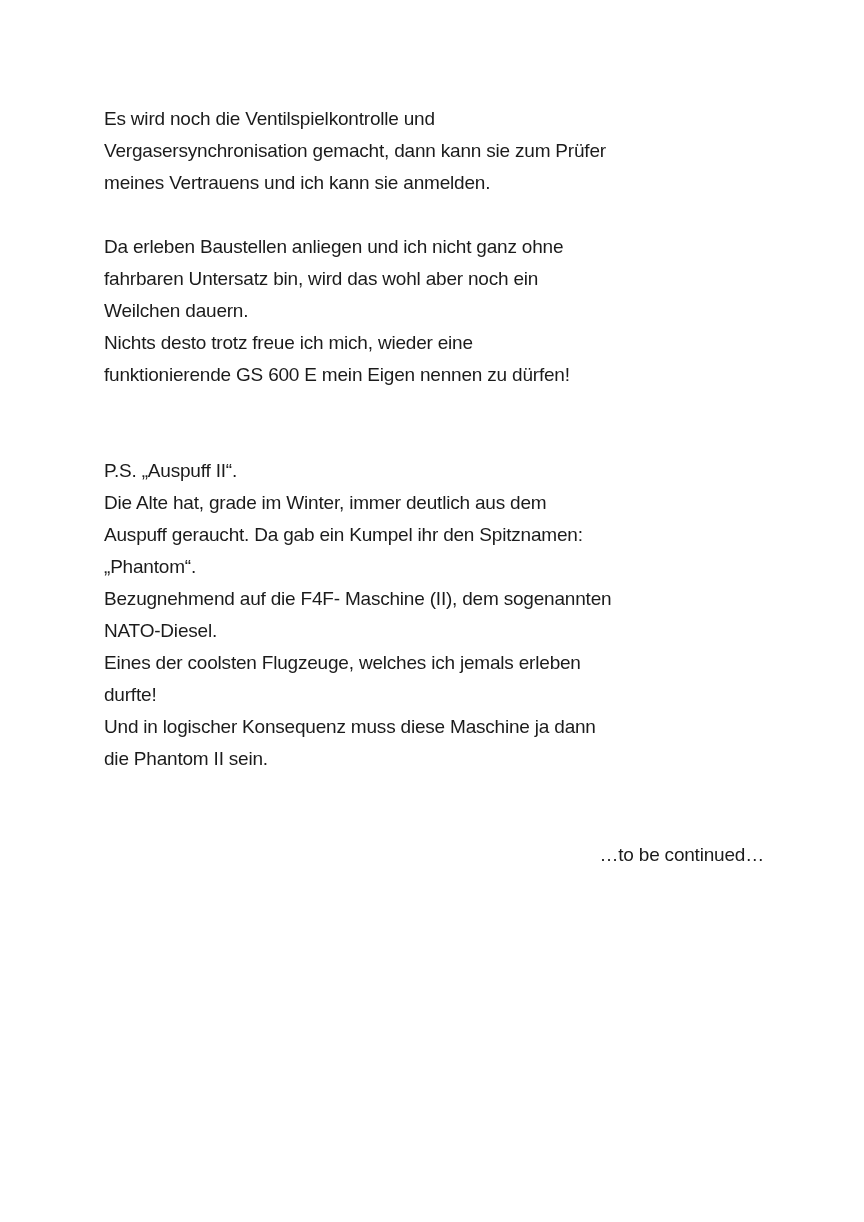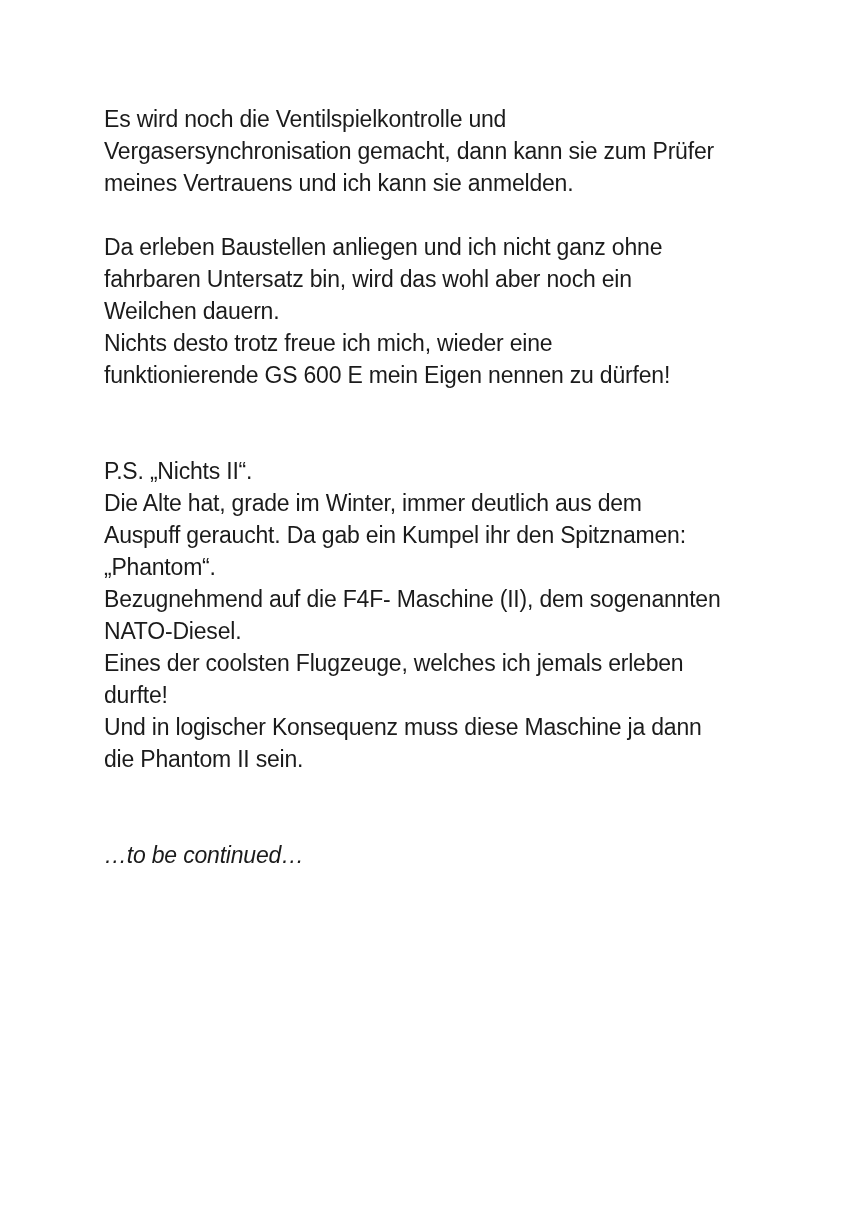"Es wird noch die Ventilspielkontrolle" .doc { font-size: 23px -> 19px }
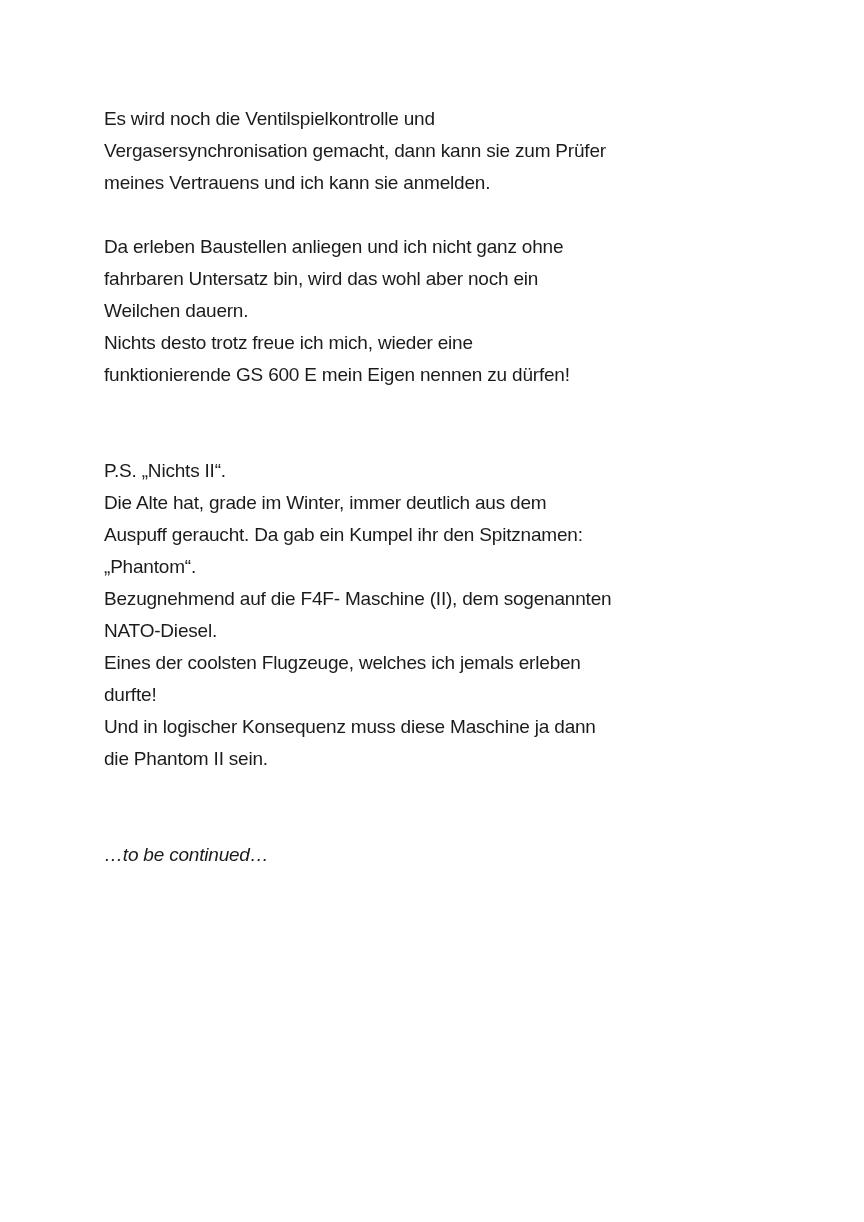"P.S. „Nichts II“." div.line { text: Nichts -> Auspuff }
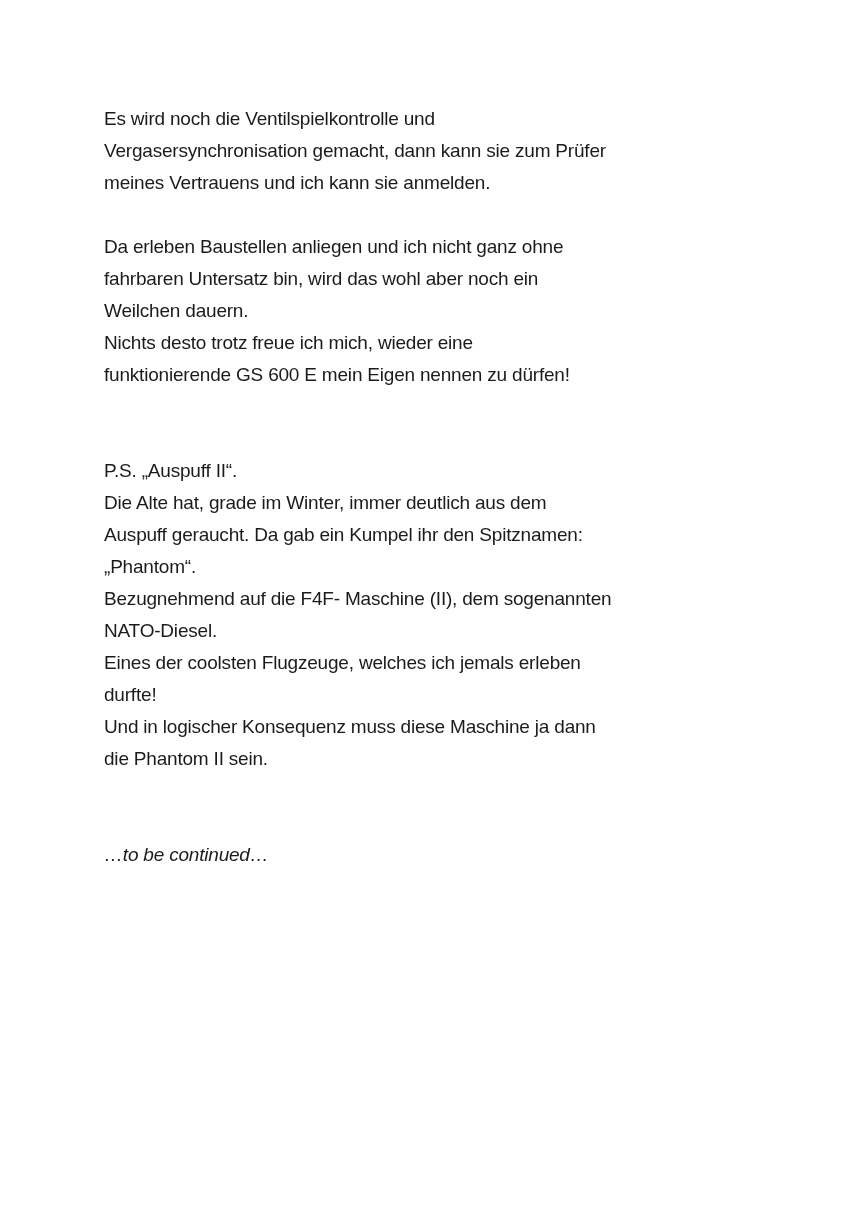"…to be continued…" .closing { font-style: italic -> none; text-align: none -> right }
